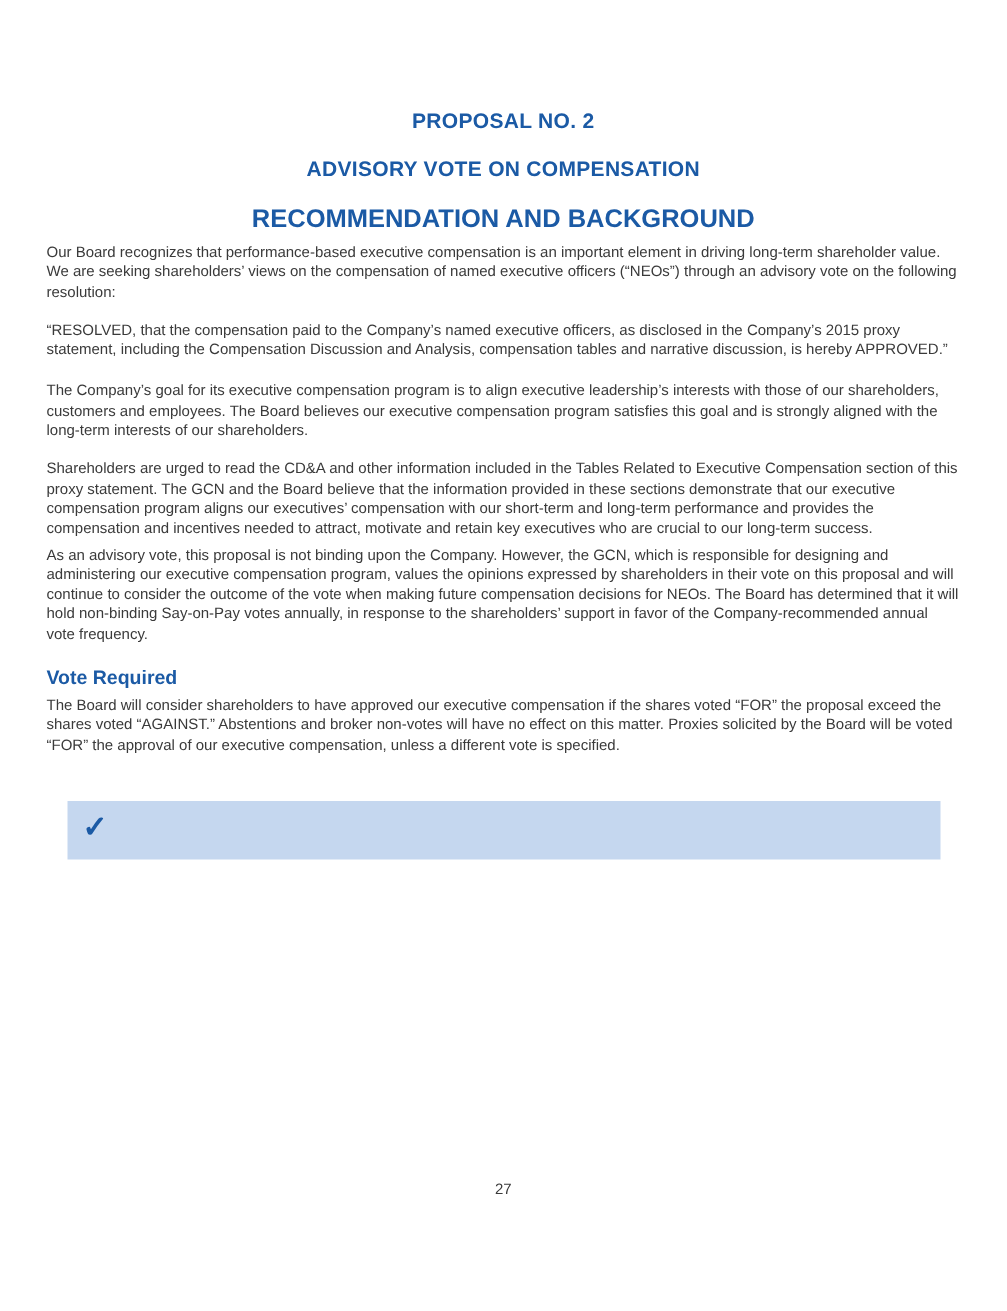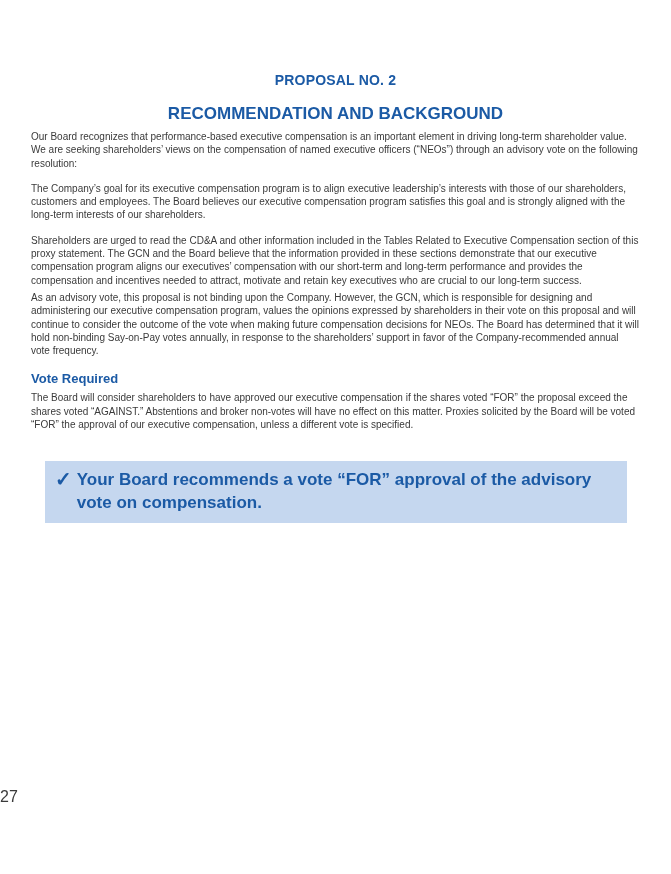"ADVISORY VOTE ON COMPENSATION" h2.title { html: none -> <h2>ADVISORY VOTE ON COMPENSATION</h2> }
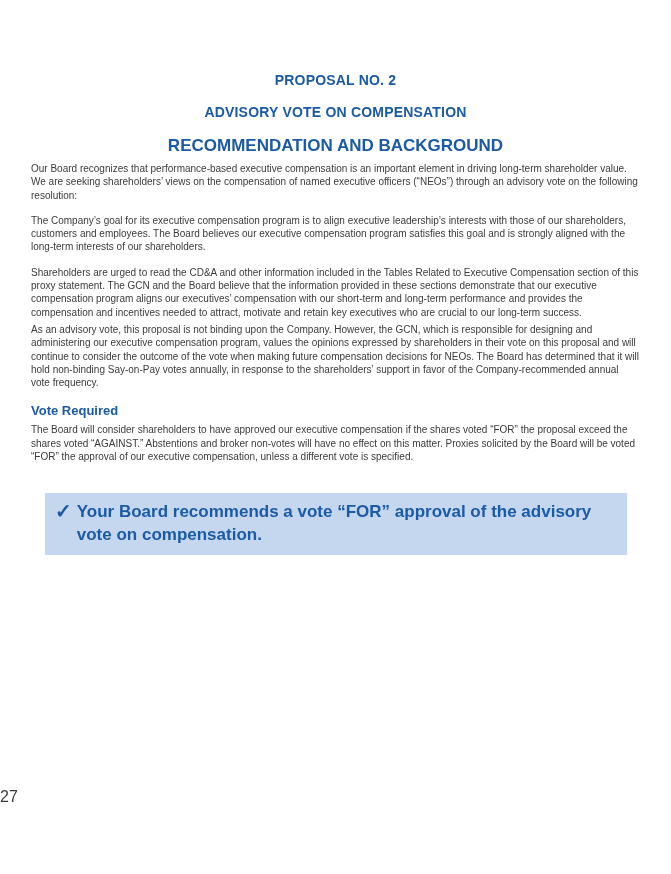"“RESOLVED, that the compensation paid" p.para { html: none -> <p>“RESOLVED, that the compensation paid to the Company’s named executive officers, as disclosed in the Company’s 2015 proxy statement, including the Compensation Discussion and Analysis, compensation tables and narrative discussion, is hereby APPROVED.”</p> }
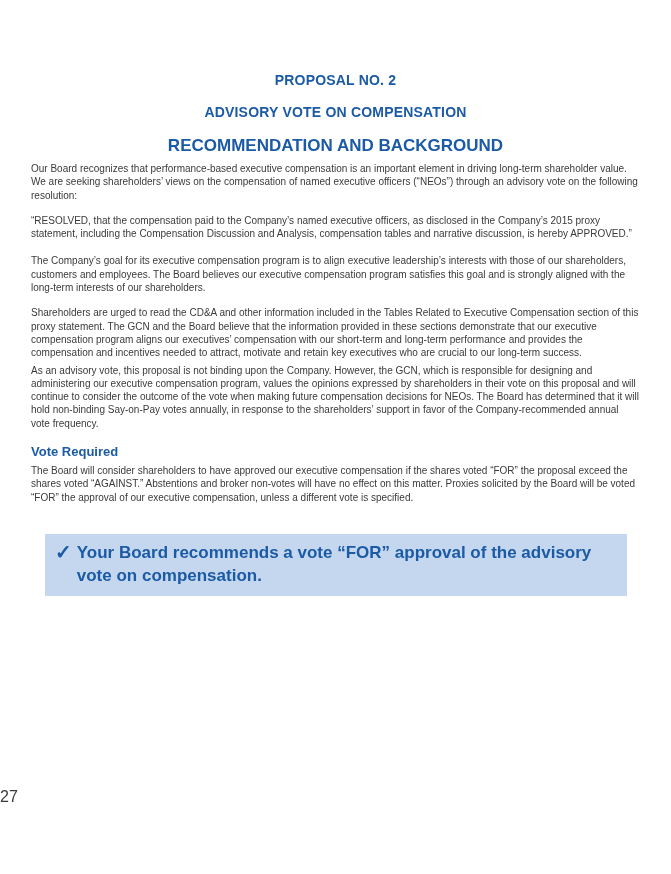"Your Board recommends a vote" span.rec-text { html: <span>Your Board recommends a vote “FOR” approval of the advisory vote on compensation.</span> -> none }
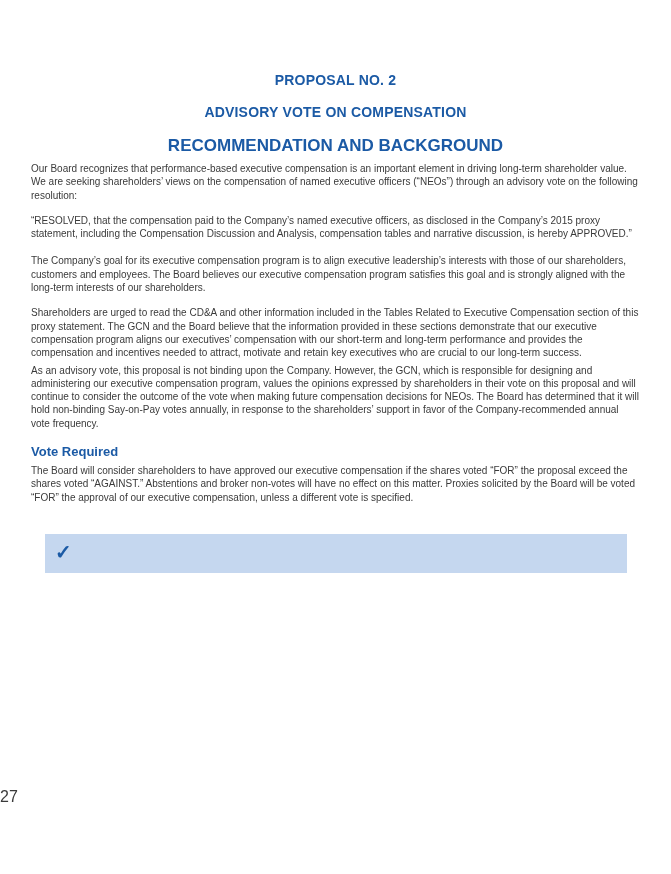"27" .page-number { font-size: 16px -> 10px; text-align: left -> center }
